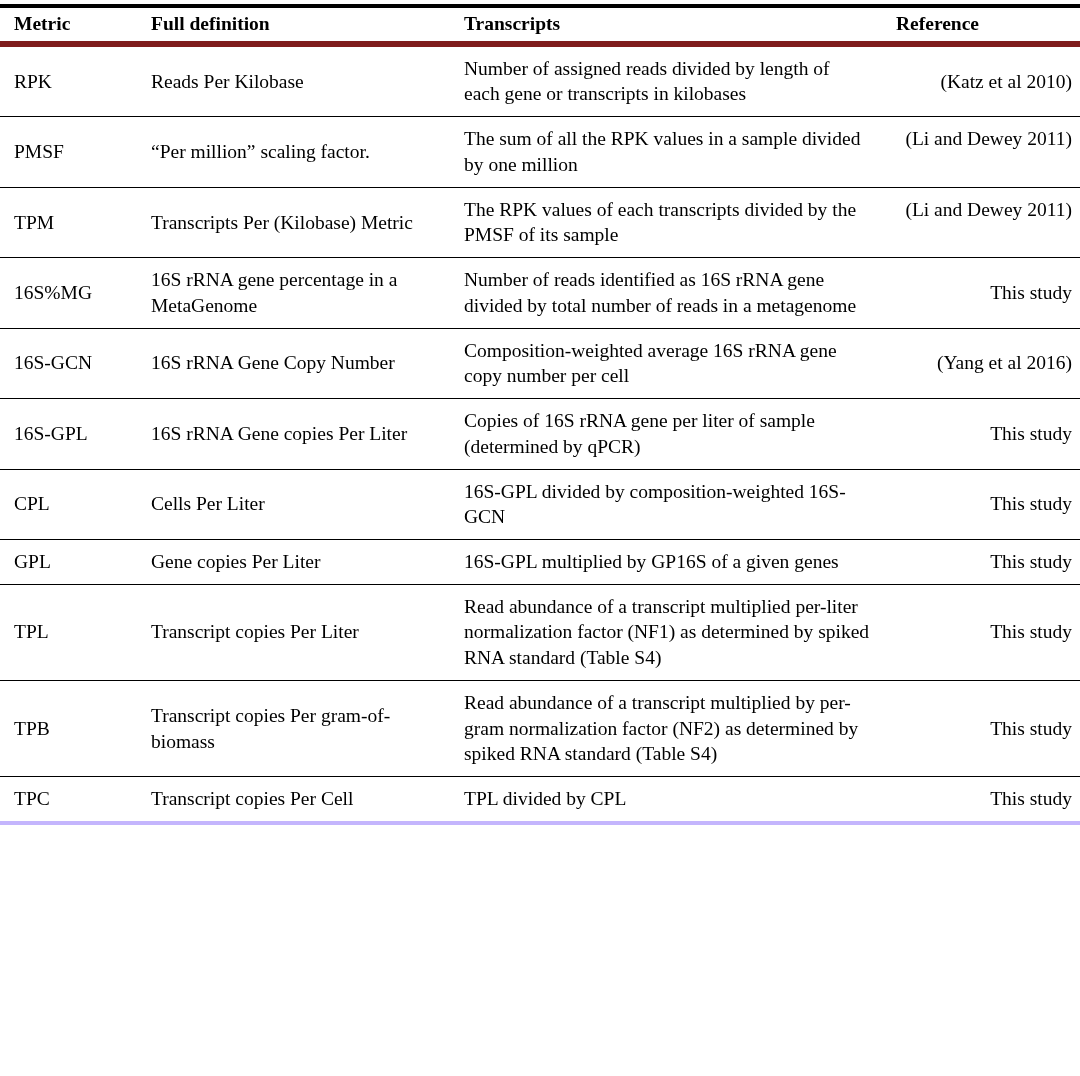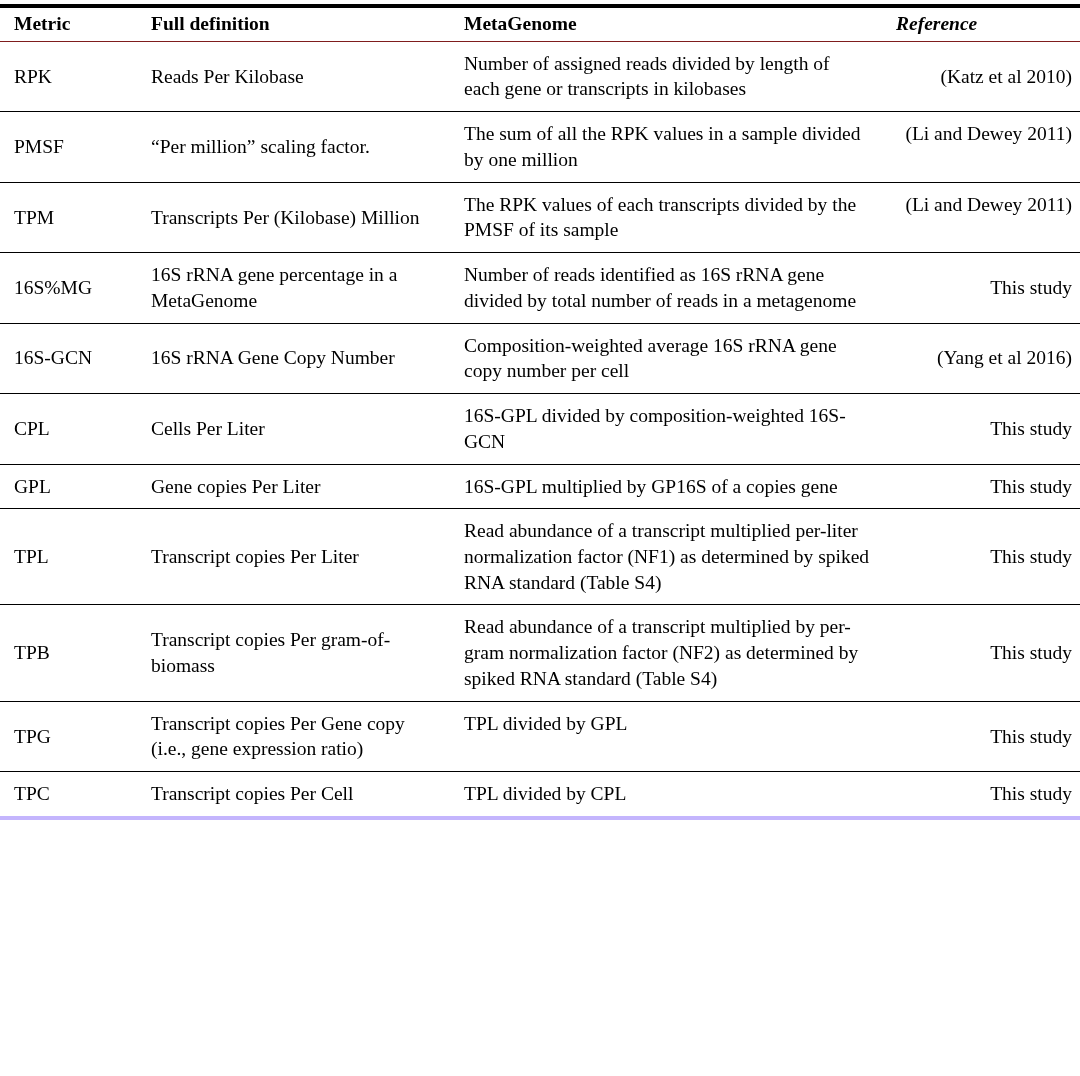"Metric" thead th { border-bottom: 1px solid #7f1d1d -> 6px solid #7f1d1d }
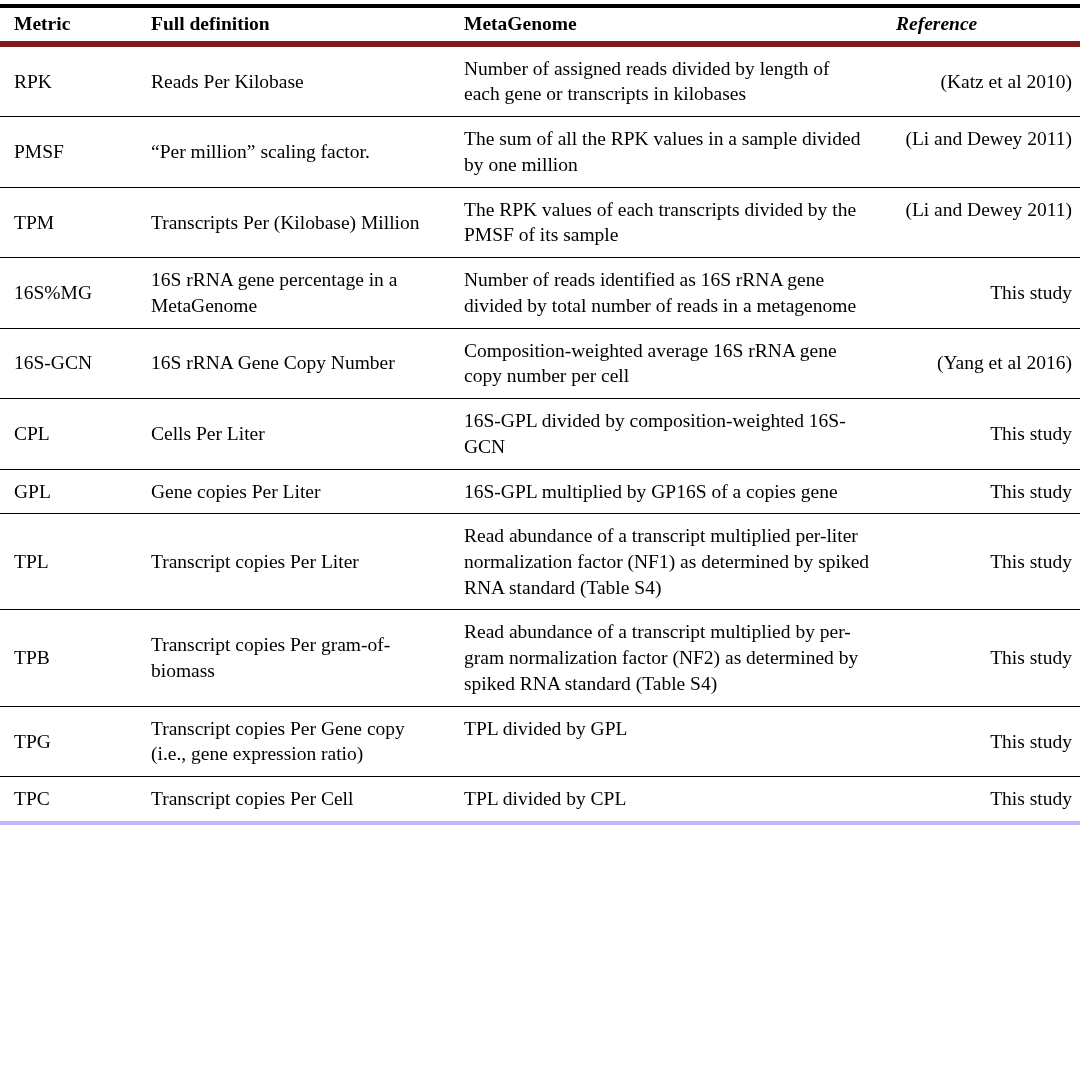"MetaGenome" th.h-definition { text: MetaGenome -> Transcripts }
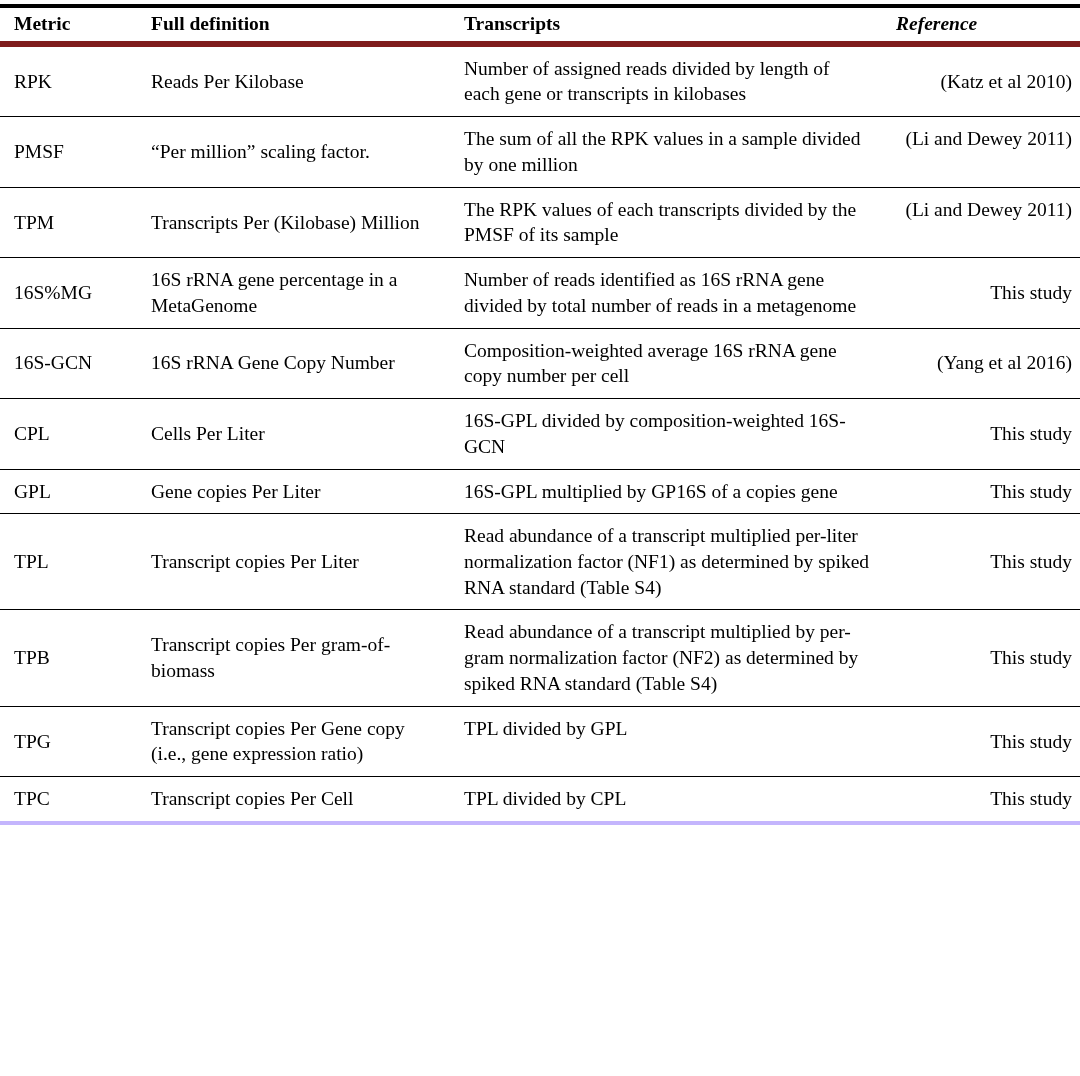"Reference" thead th.h-reference { font-style: italic -> none }
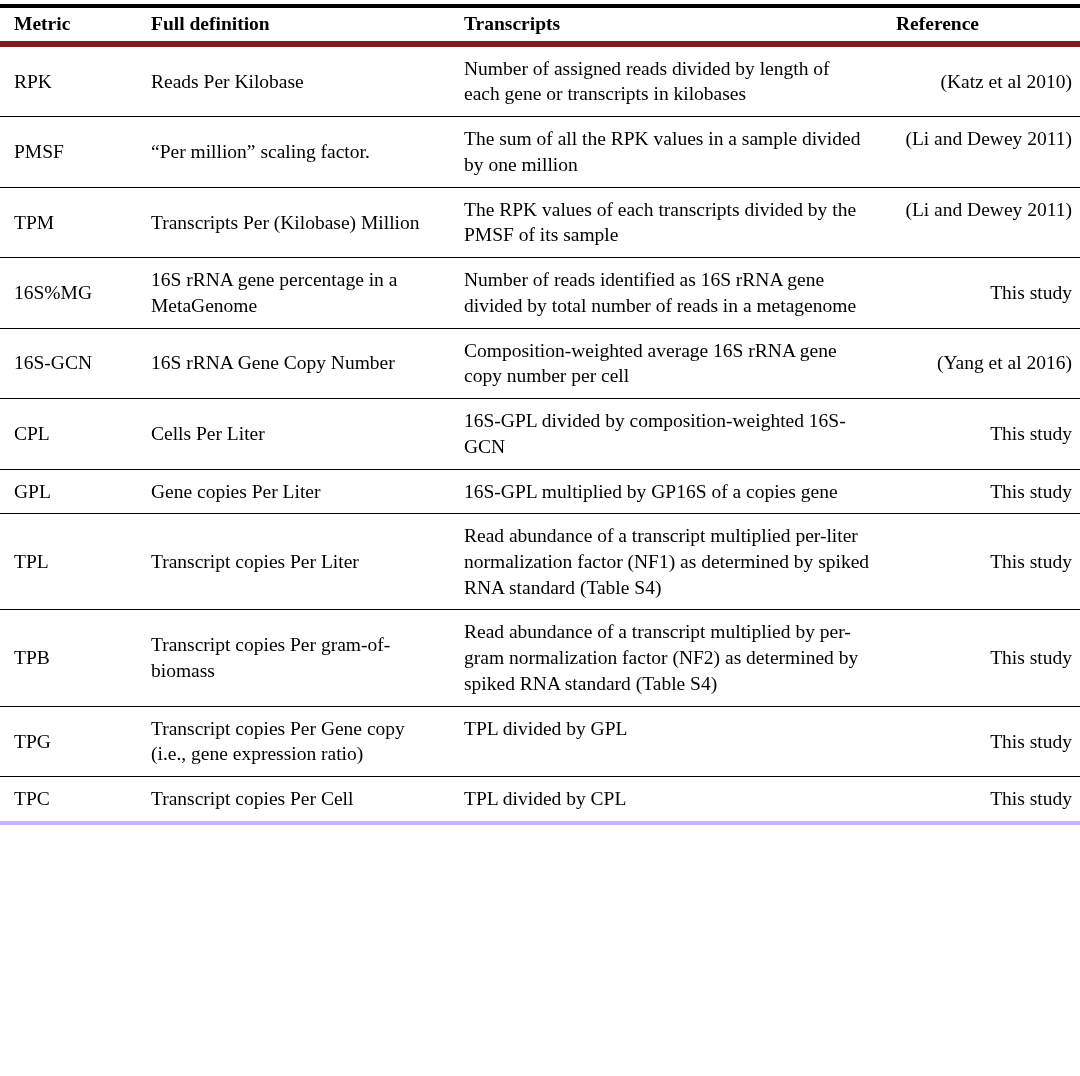"Transcripts Per (Kilobase) Million" td.full { text: Million -> Metric }
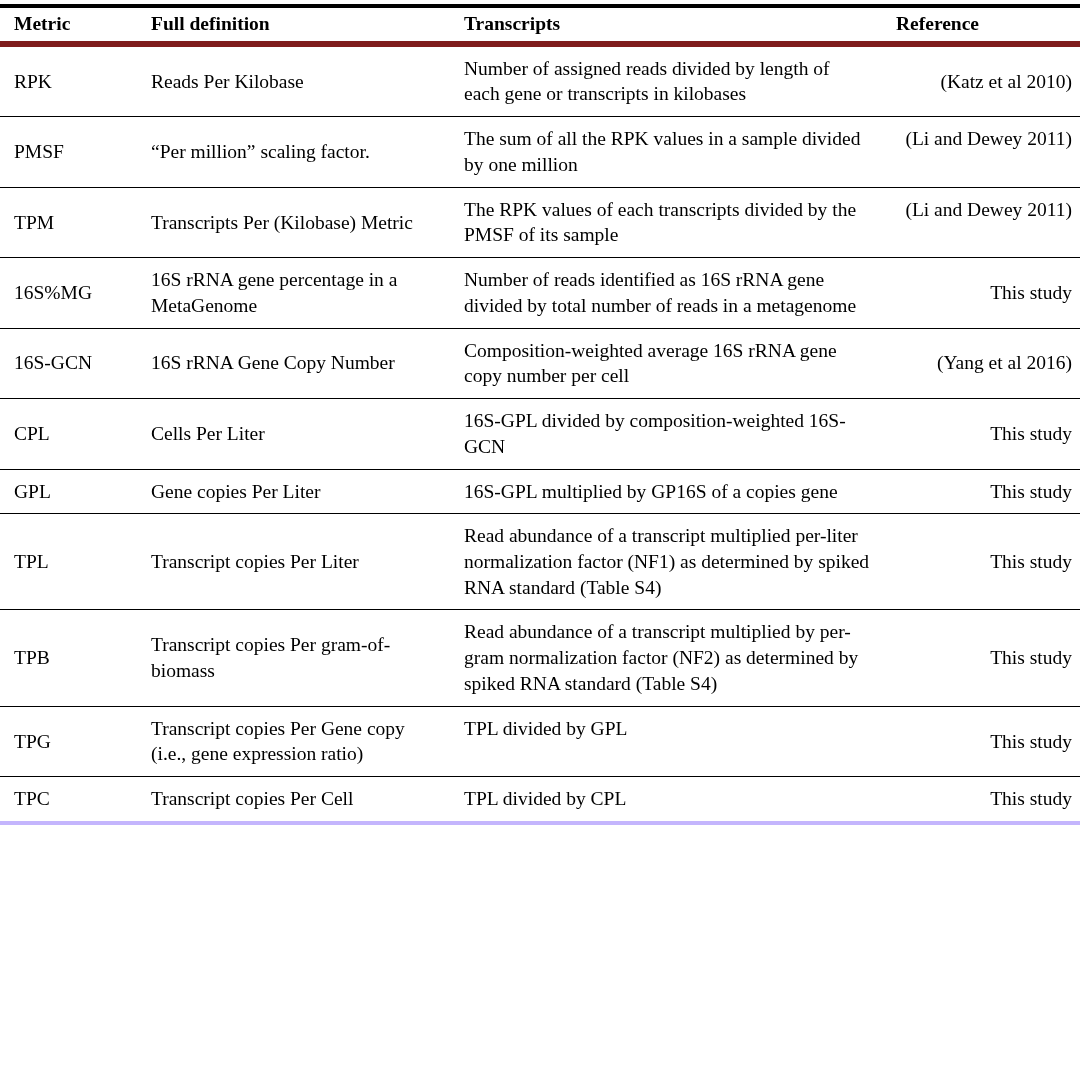"16S-GPL" tr { html: none -> <tr> <td>16S-GPL</td> <td>16S rRNA Gene copies Per Liter</td> <td>Copies of 16S rRNA gene per liter of sample (determined by qPCR)</td> <td>This study</td> </tr> }
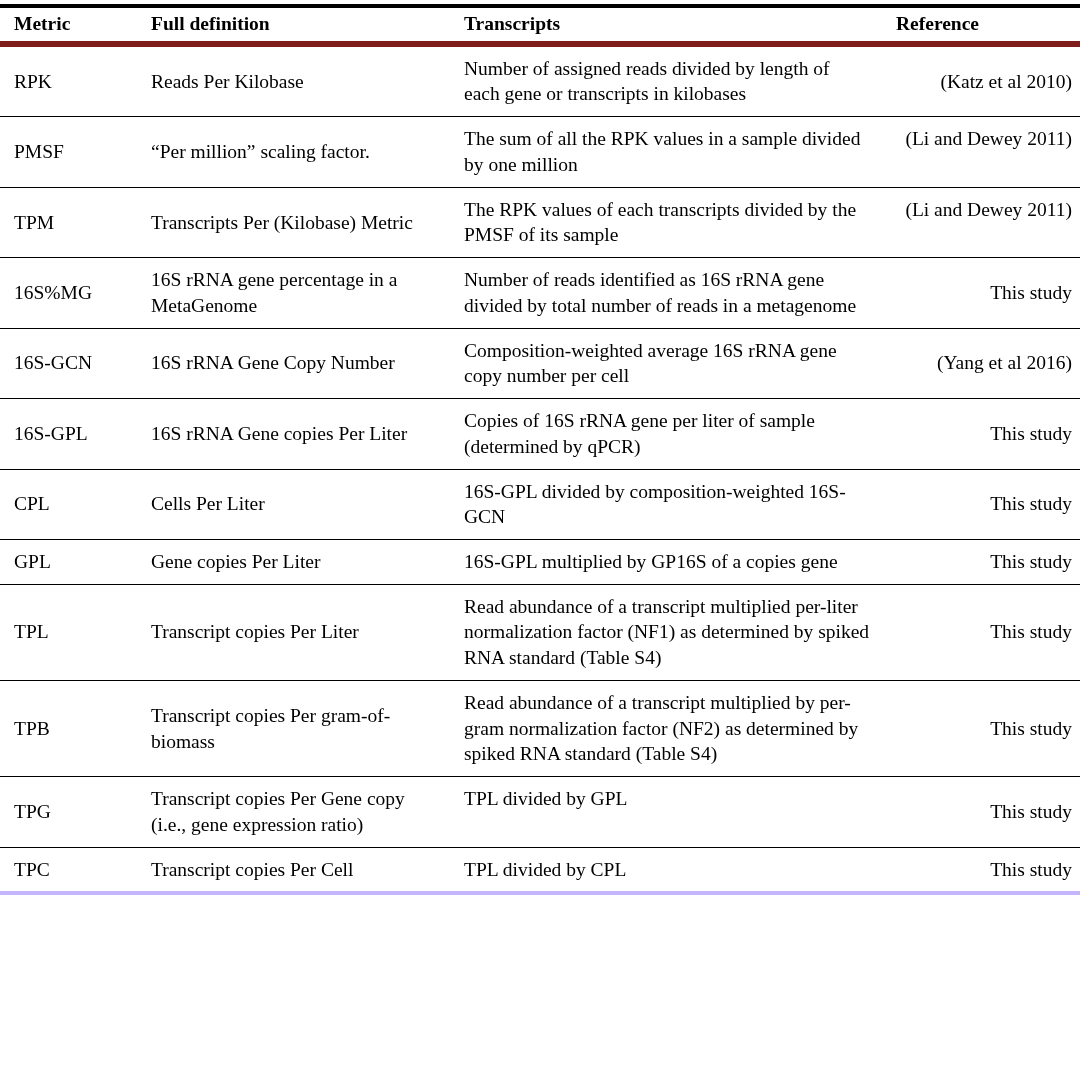"16S-GPL multiplied by GP16S of" td.definition { text: copies gene -> given genes }
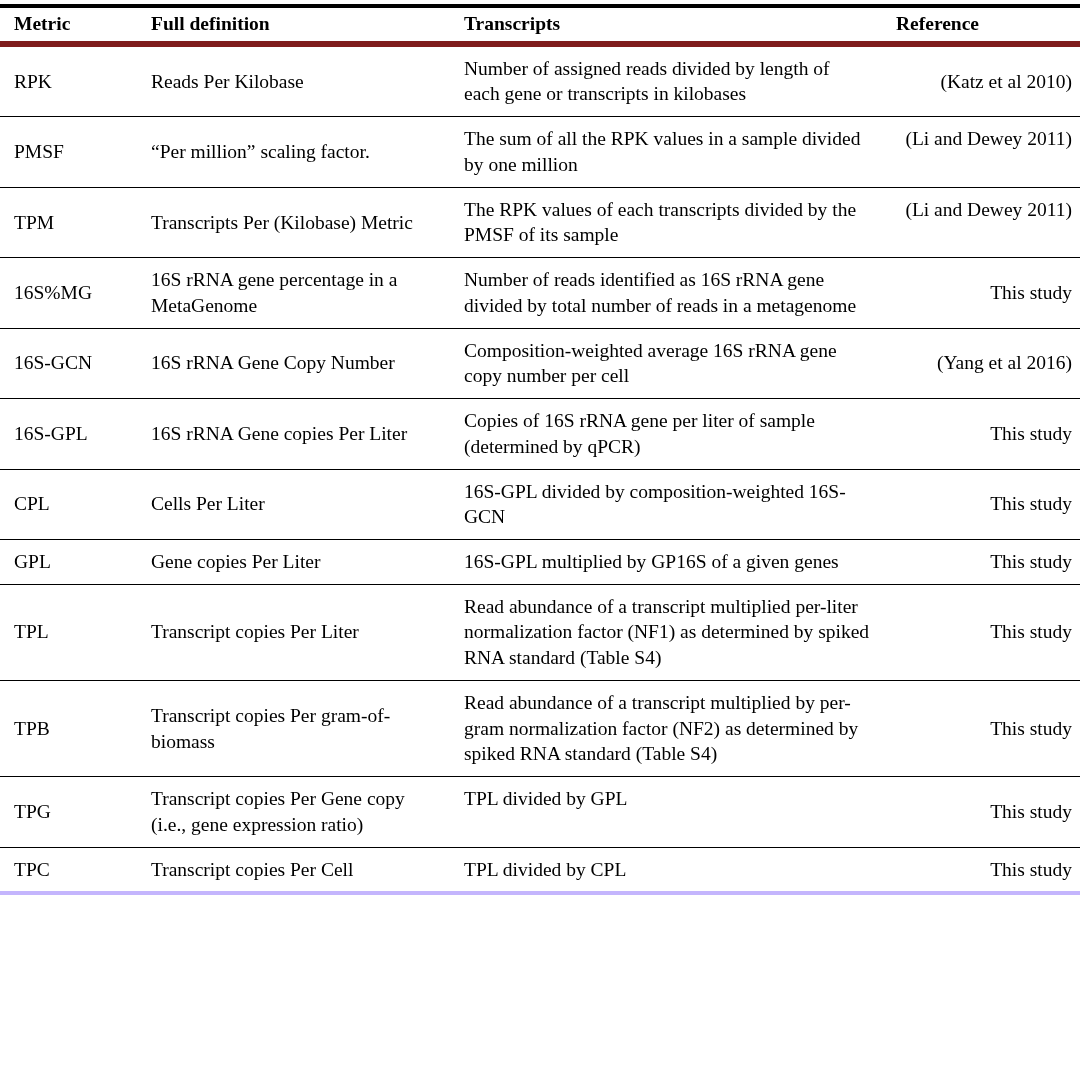"TPG" tr { html: <tr> <td>TPG</td> <td>Transcript copies Per Gene copy (i.e., gene expression ratio)</td> <td>TPL divided by GPL</td> <td>This study</td> </tr> -> none }
